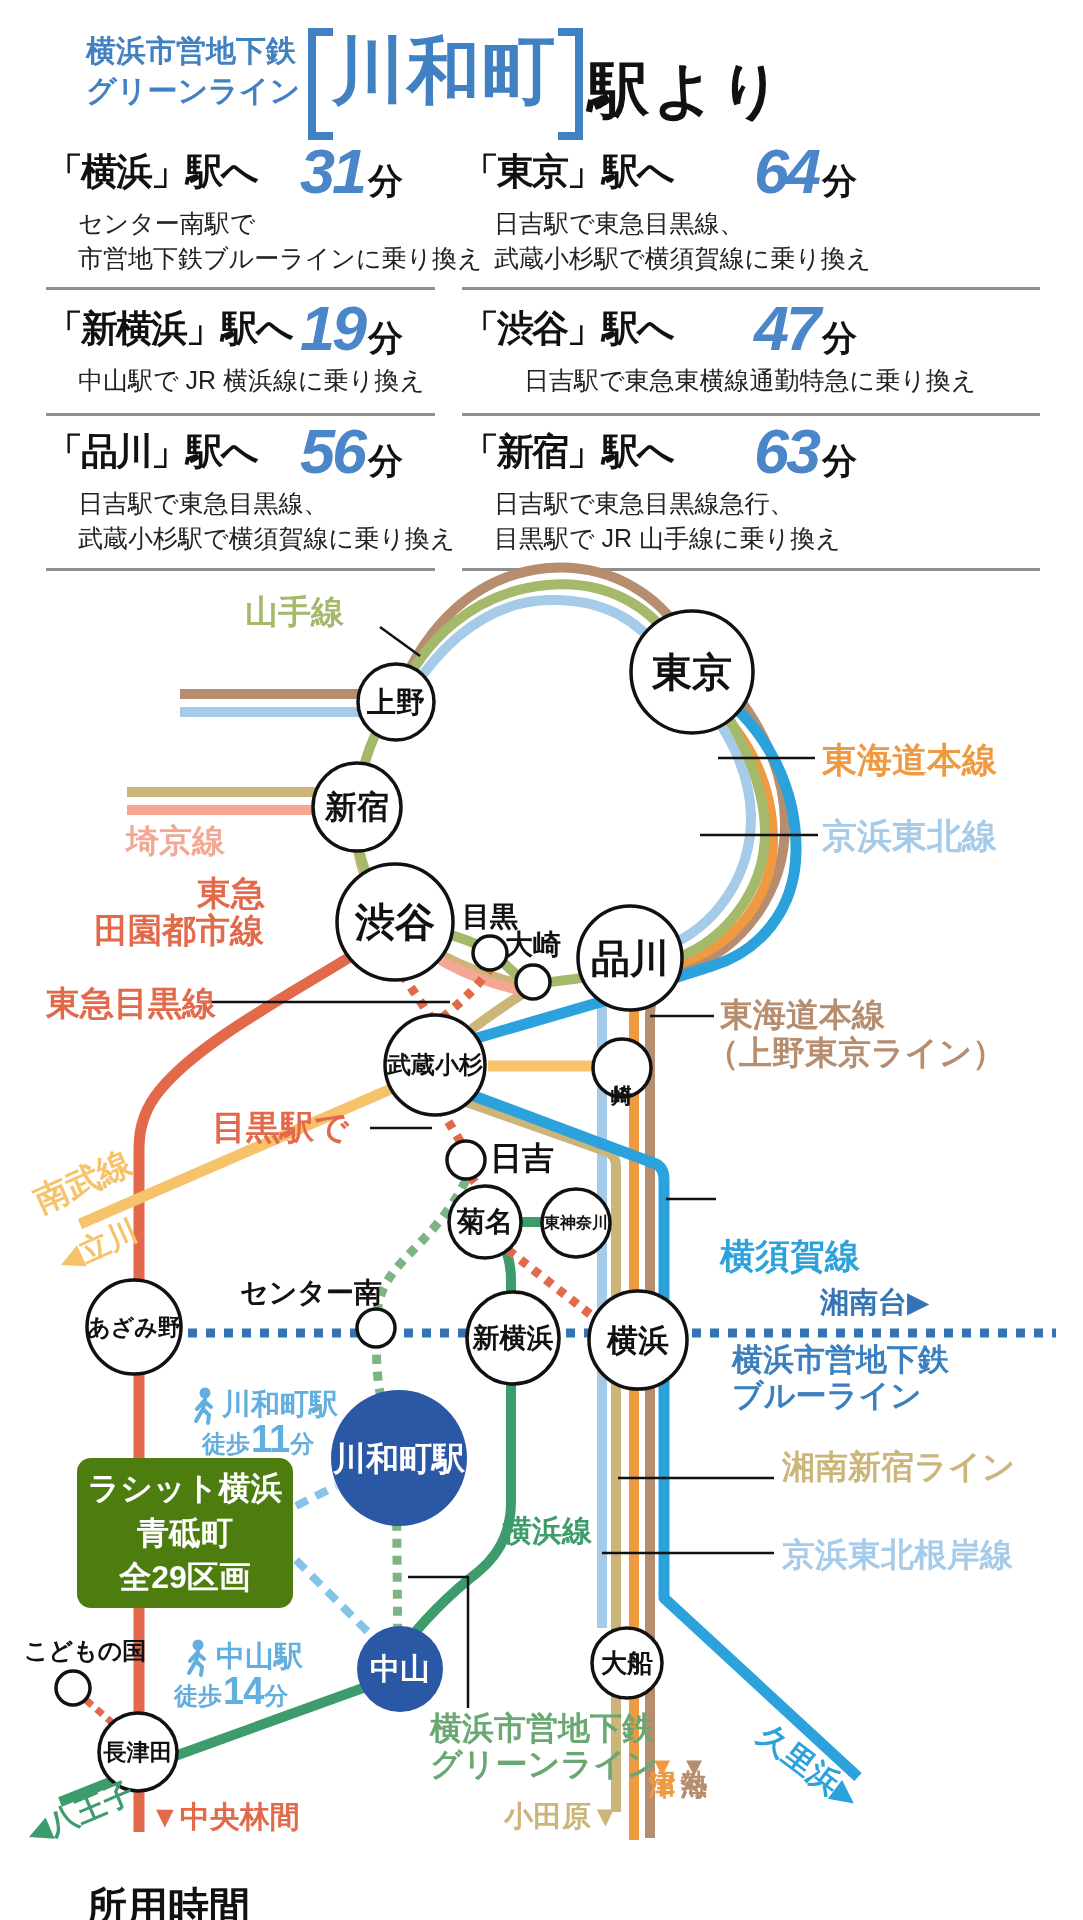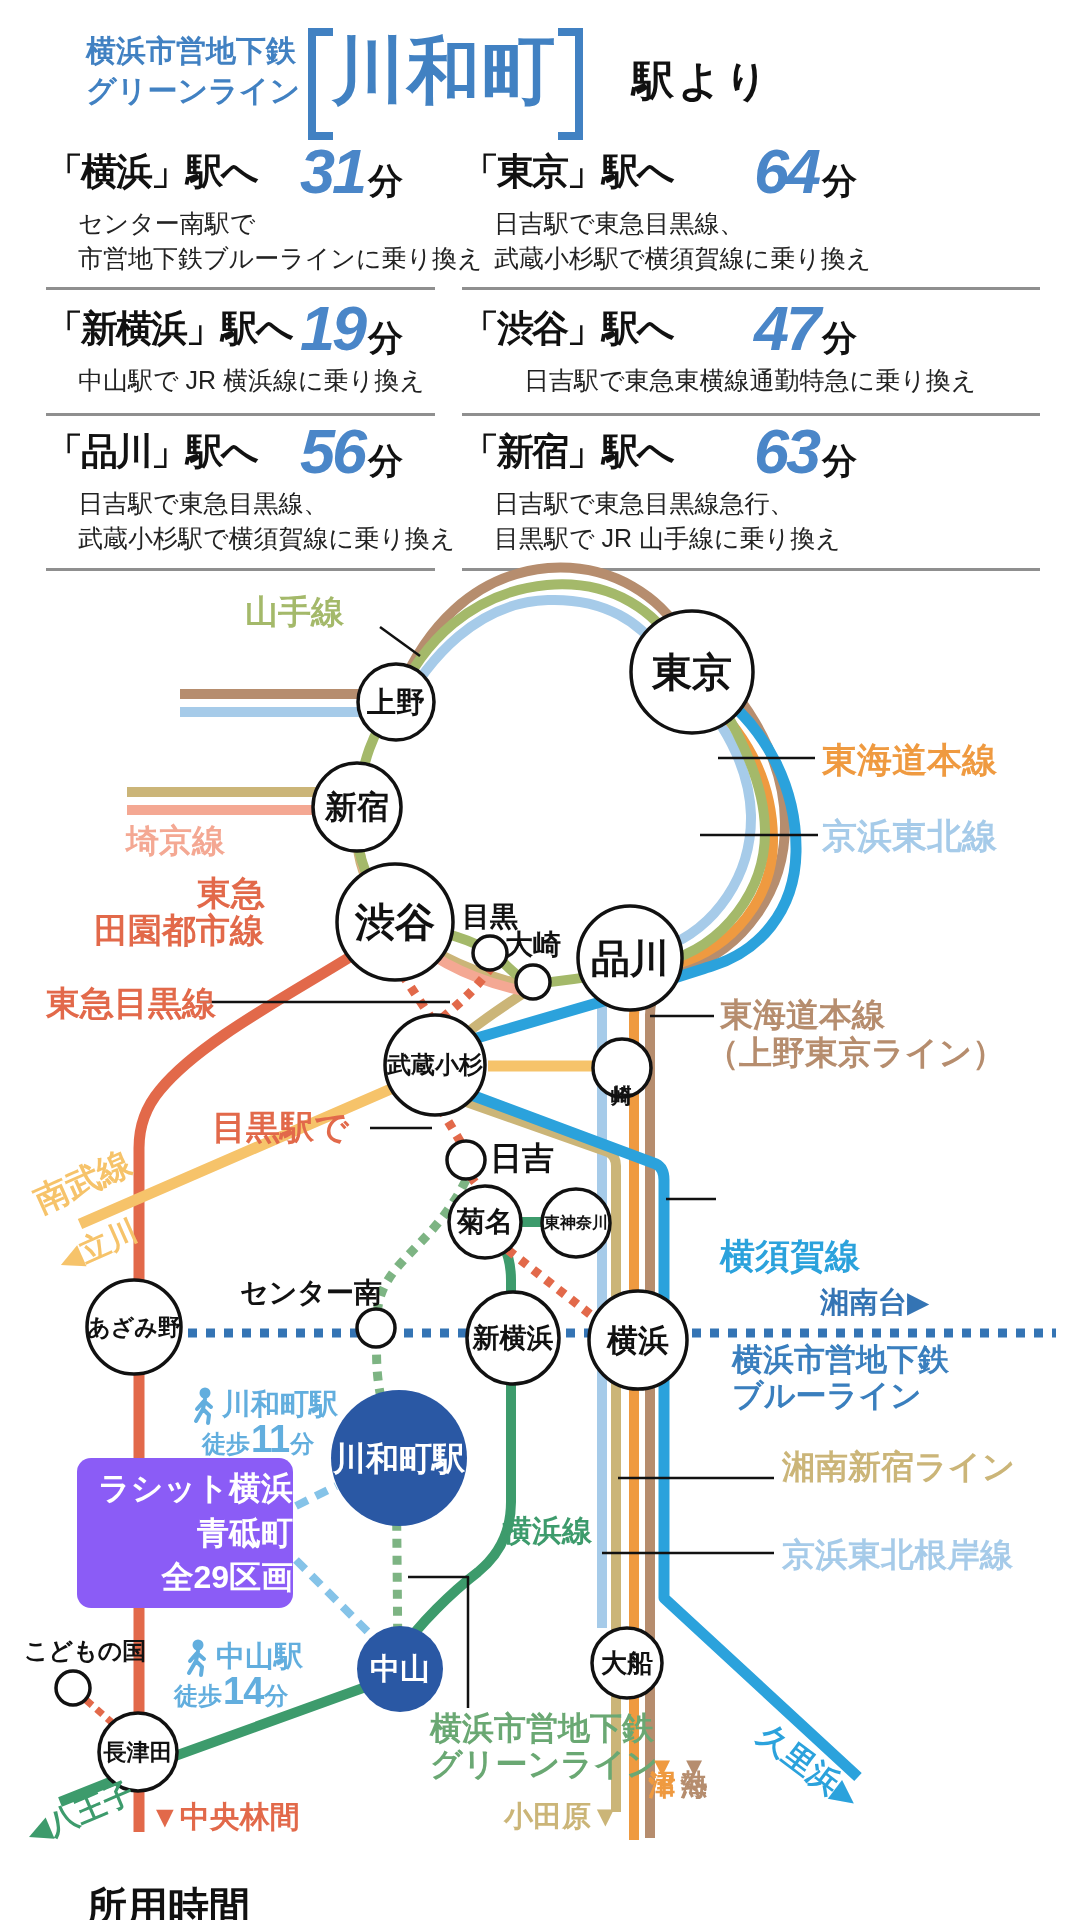"駅より" .hdr-suffix { font-size: 42px -> 61px; margin-left: 44px -> none }
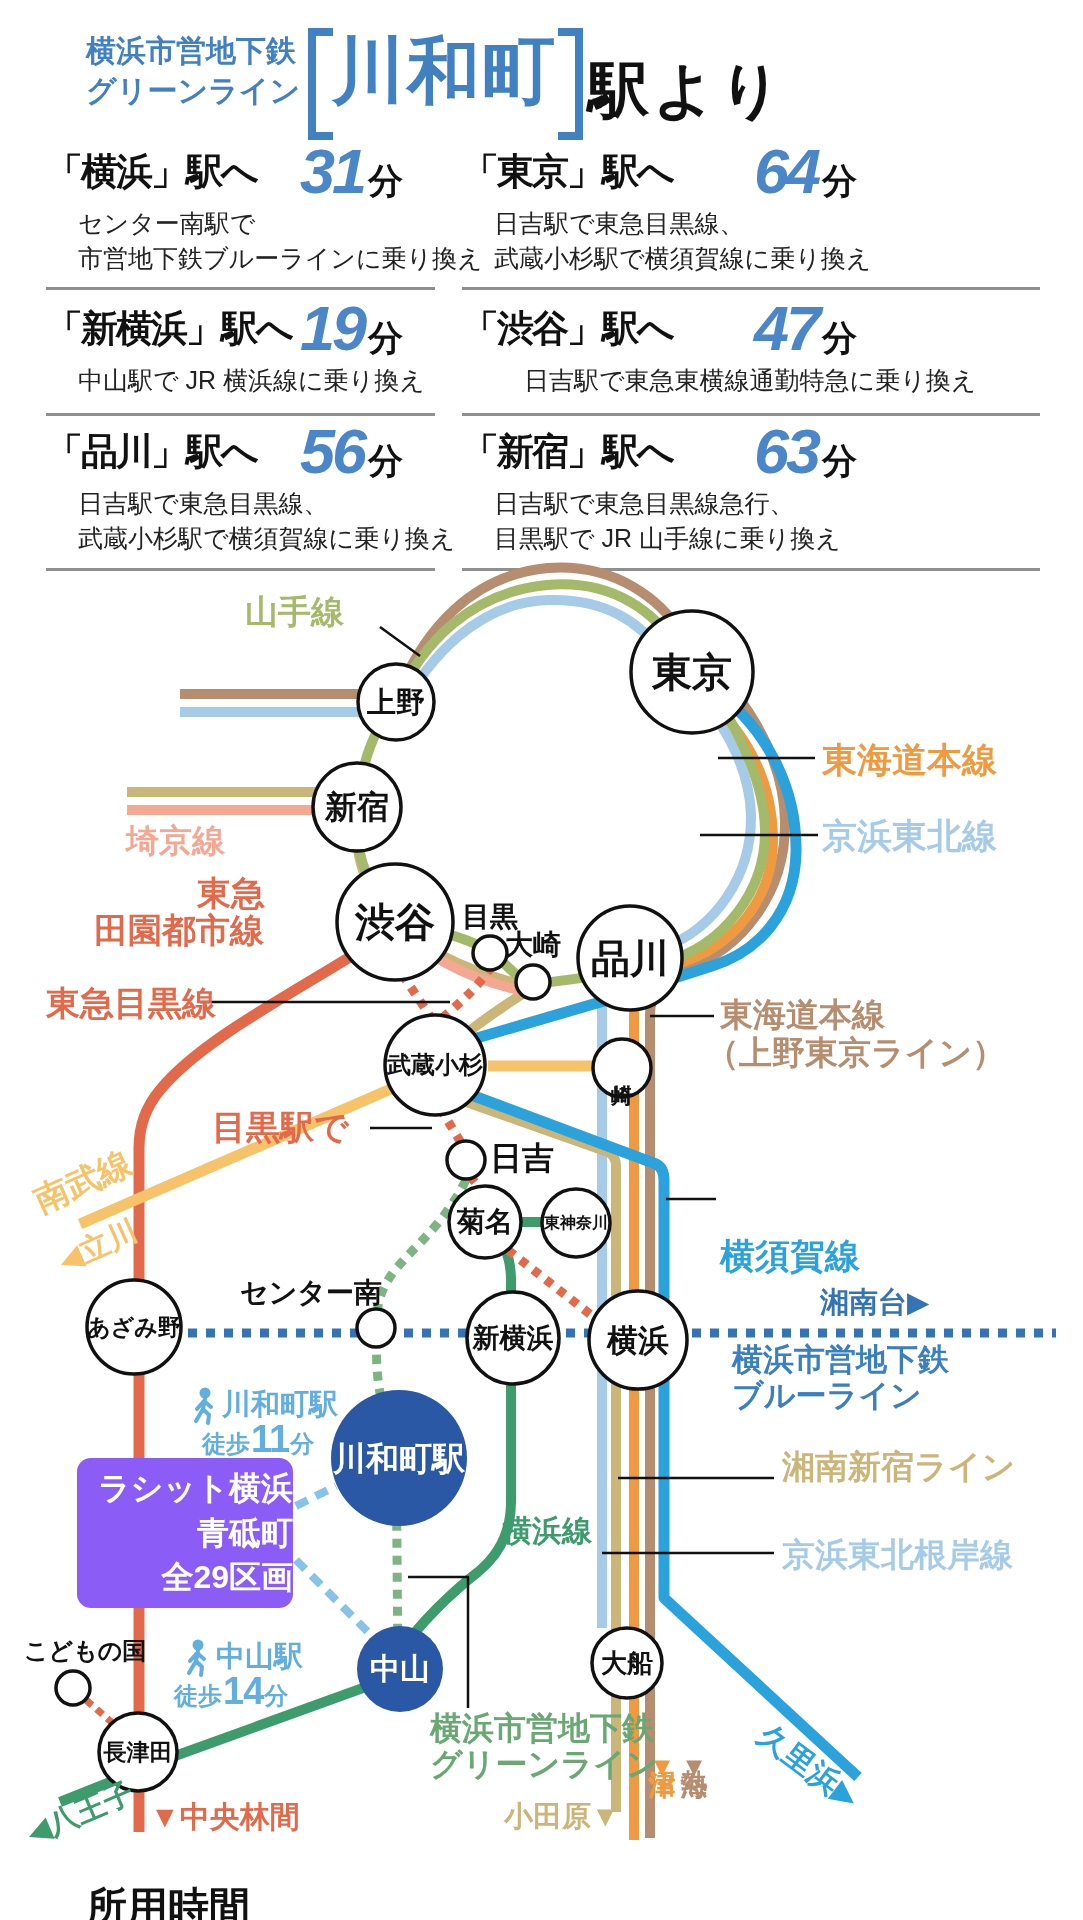"ラシット横浜" .pbox { align-items: flex-end -> center; background: #8b5cf6 -> #4d7c0f }
